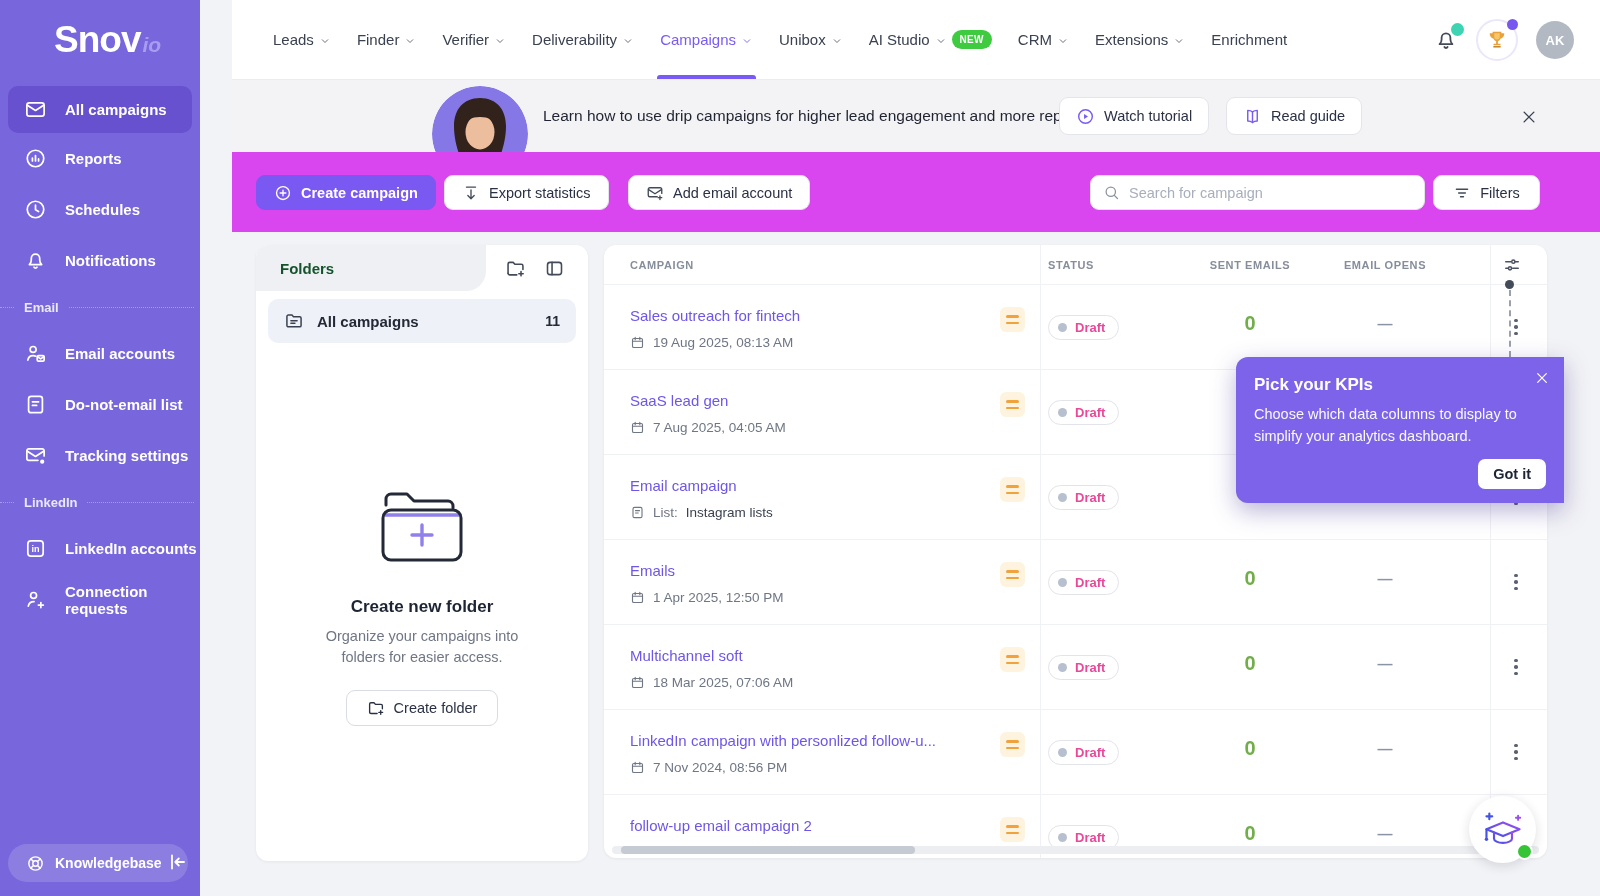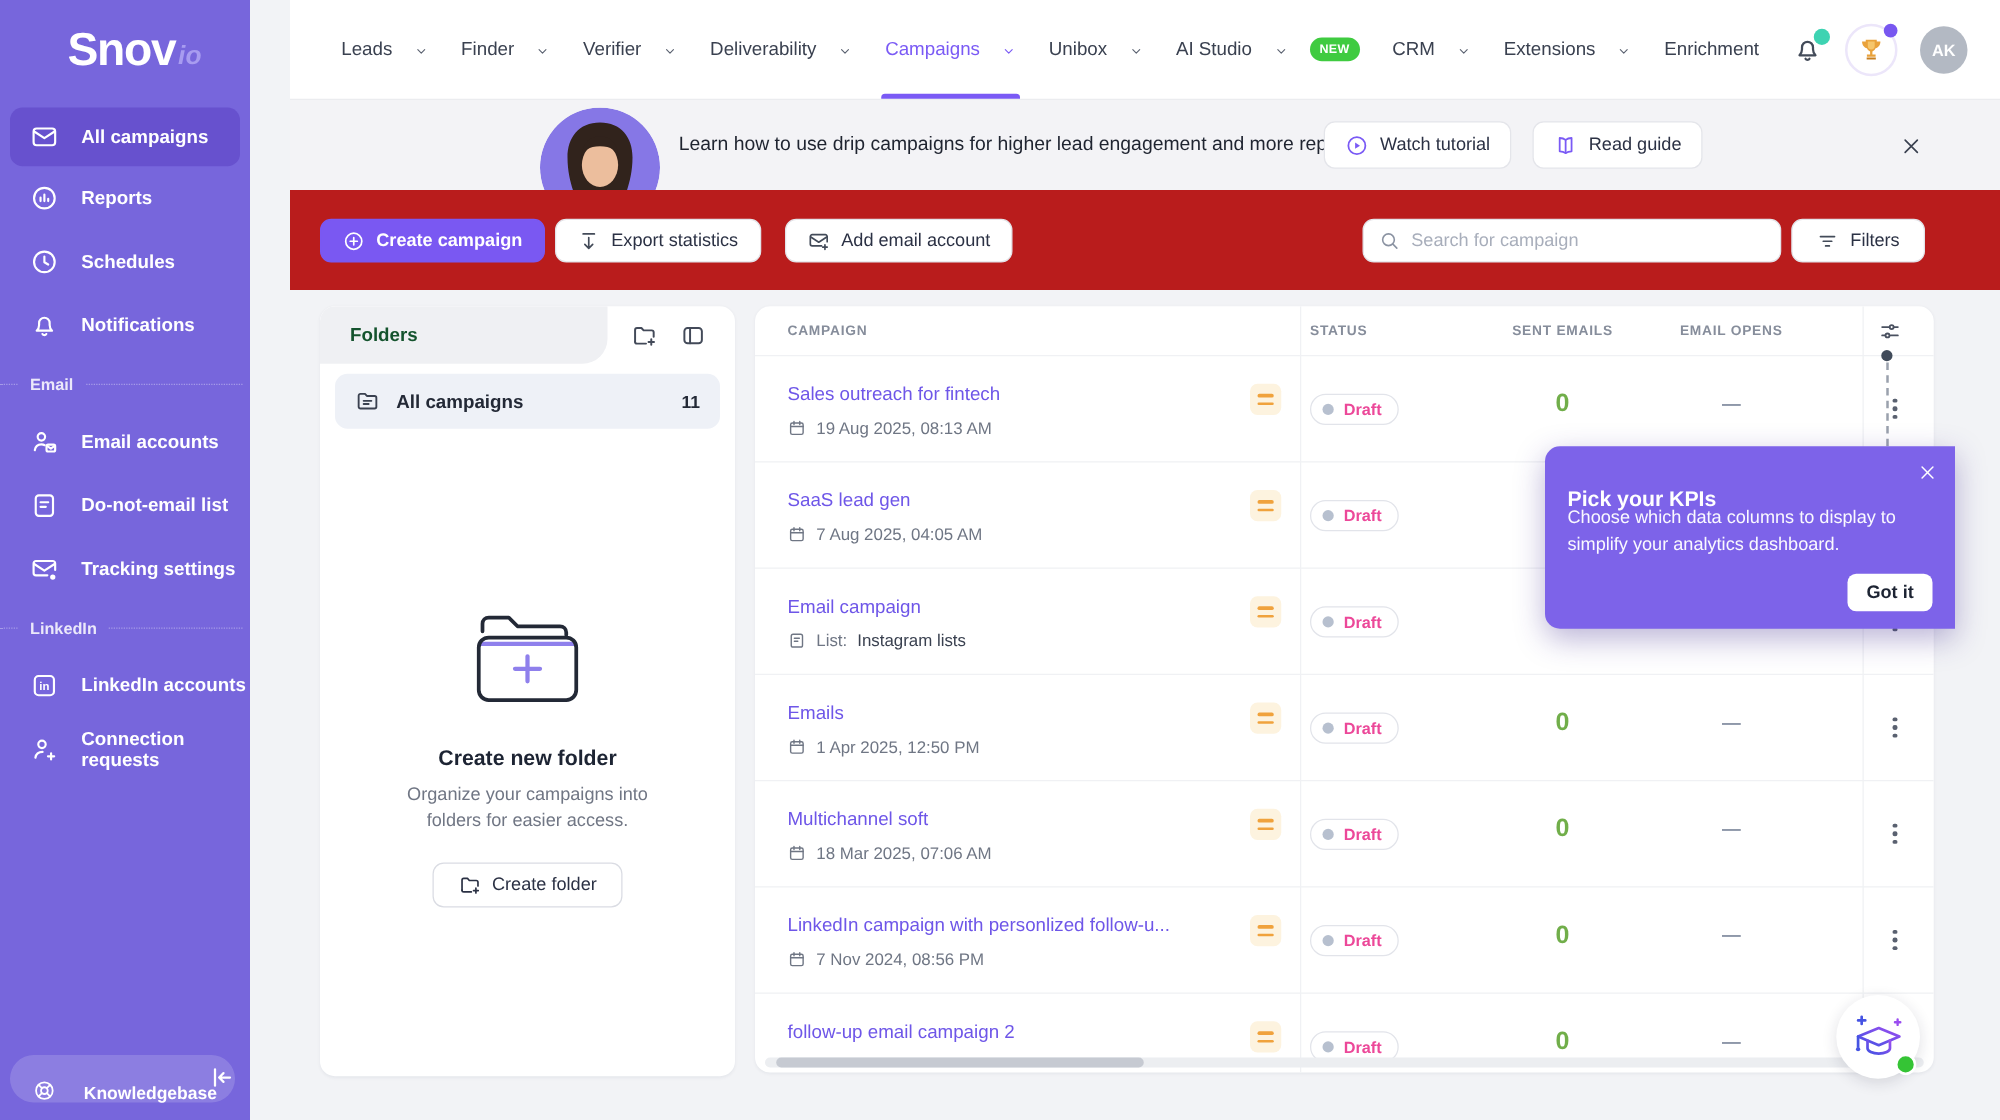"Leads" .h-item { gap: 17px -> 5px }
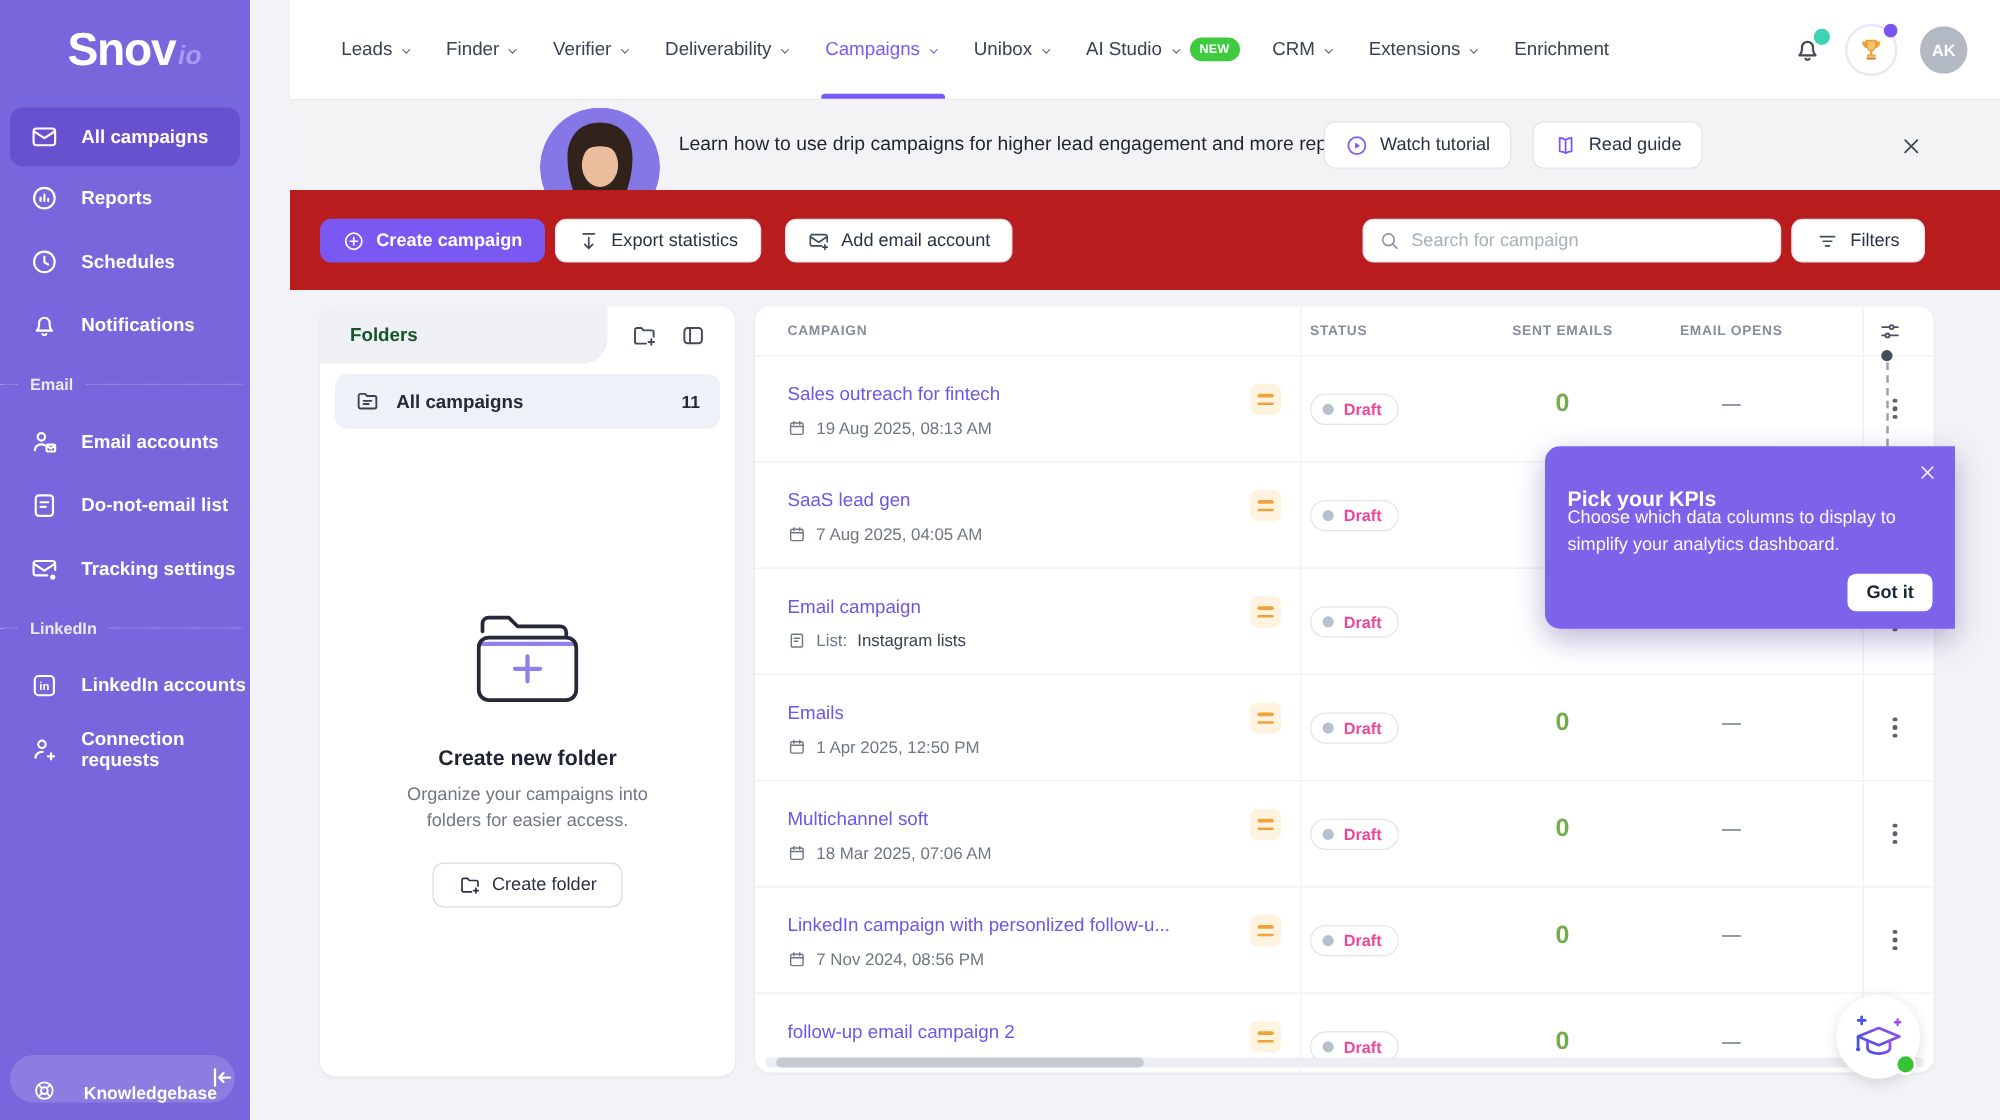"Create campaign" .toolbar { background: #b91c1c -> #d946ef }
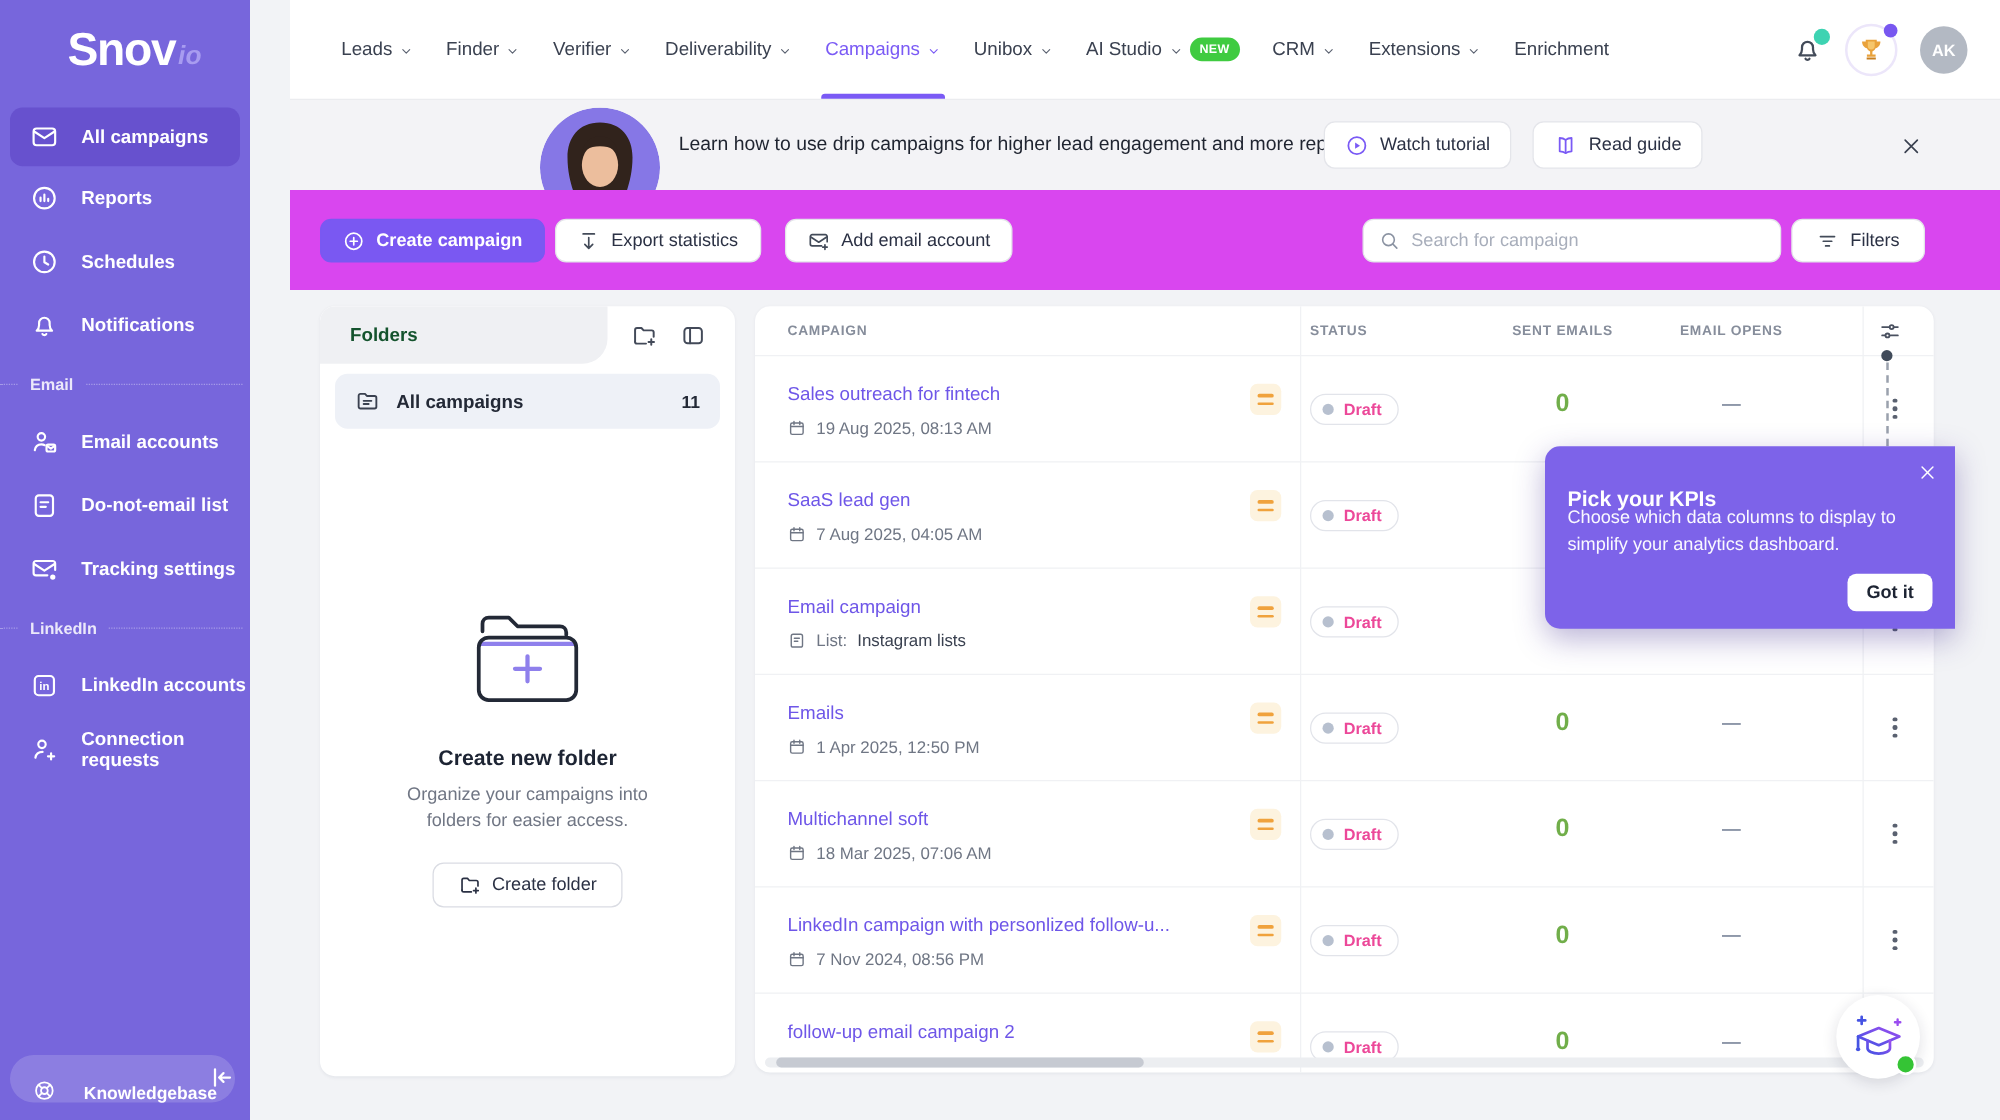"Pick your KPIs" .kp-title { top: 33px -> 18px }
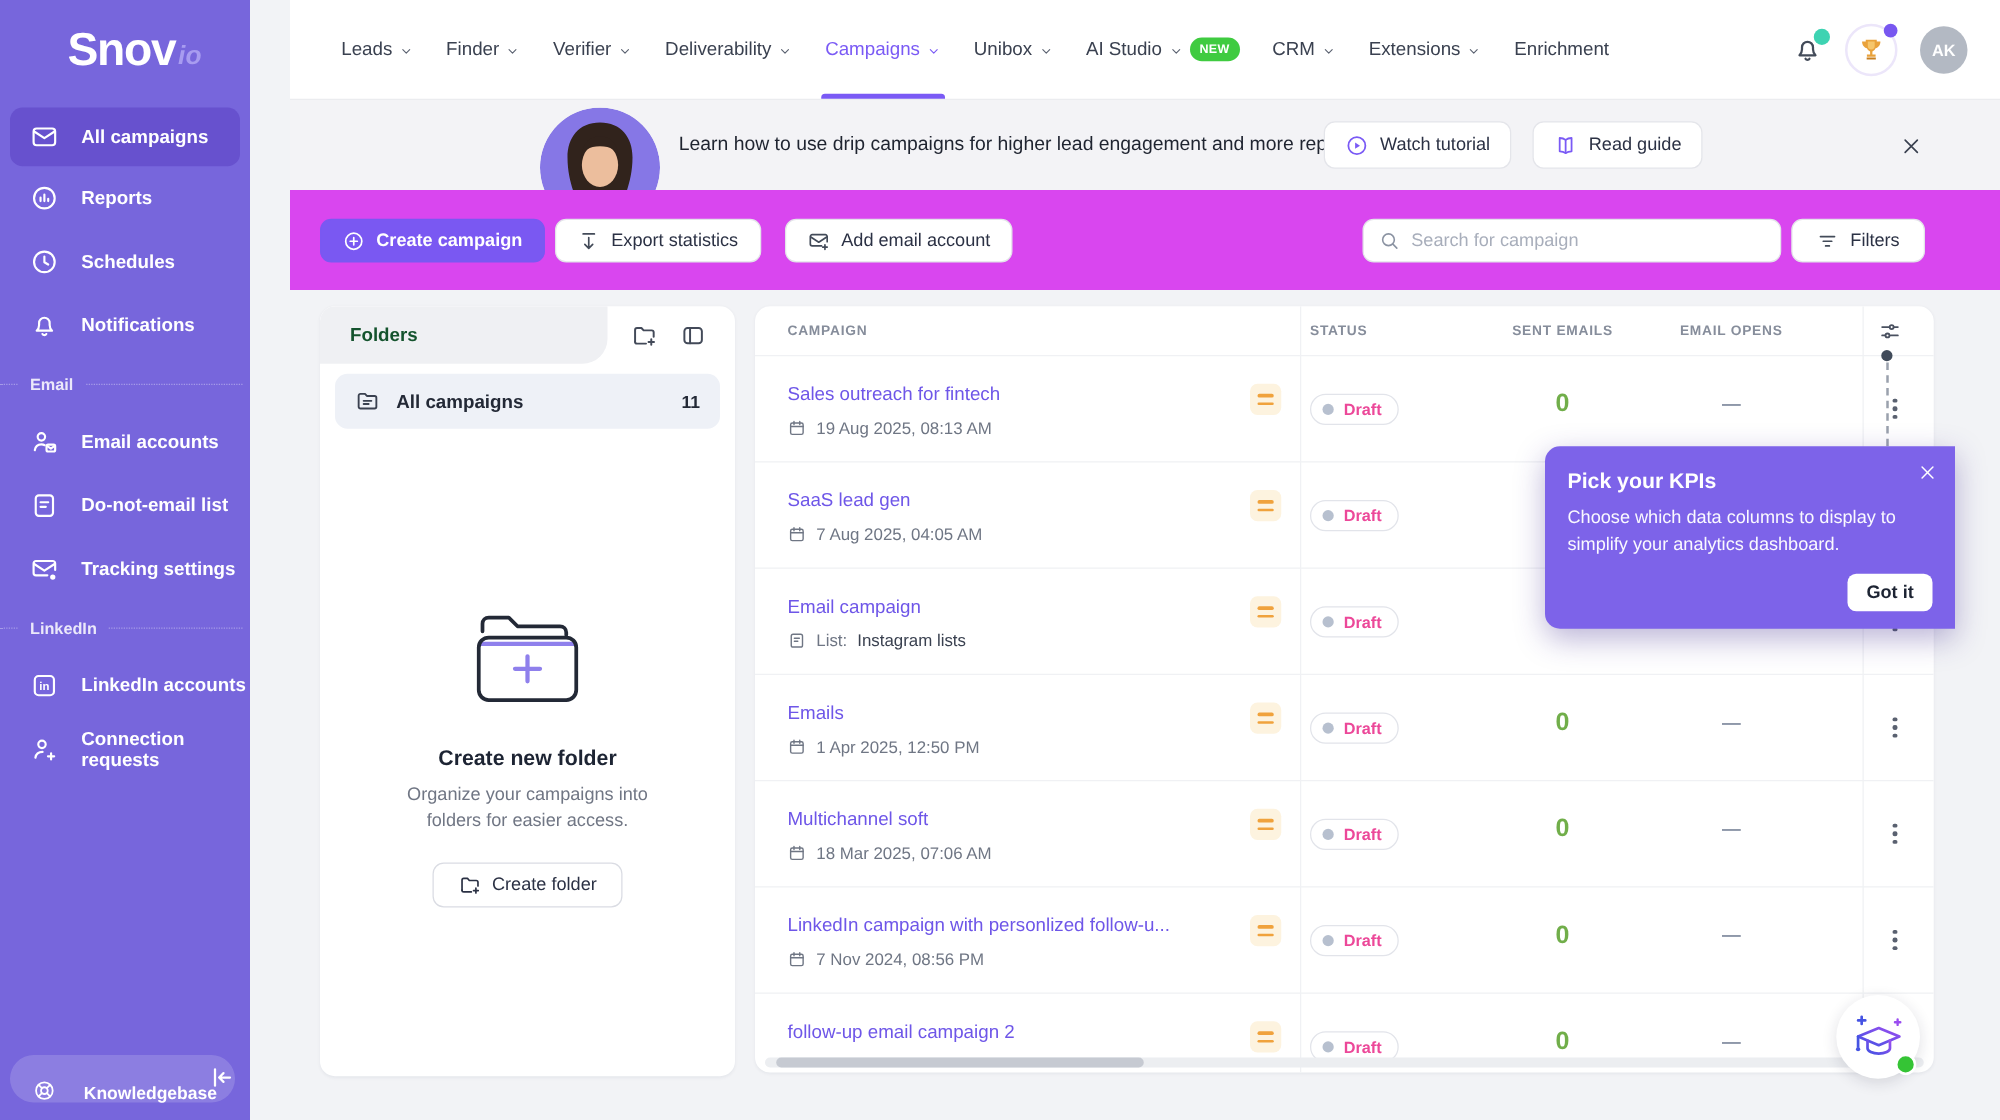"Knowledgebase" .kb-pill { align-items: flex-end -> center; gap: 22px -> 10px }
